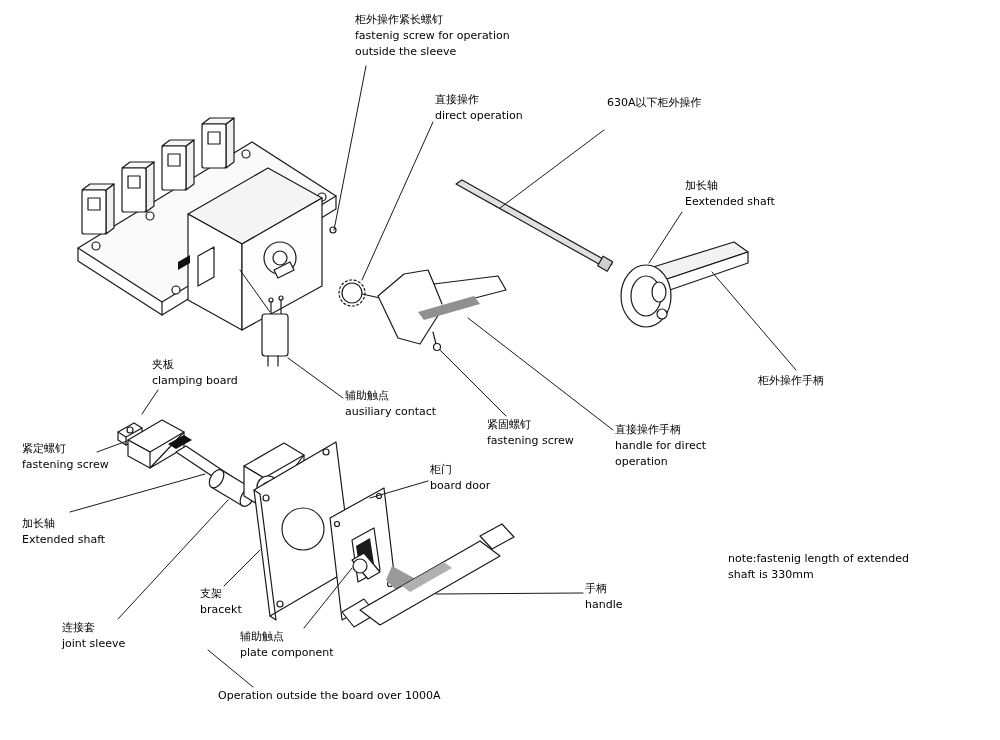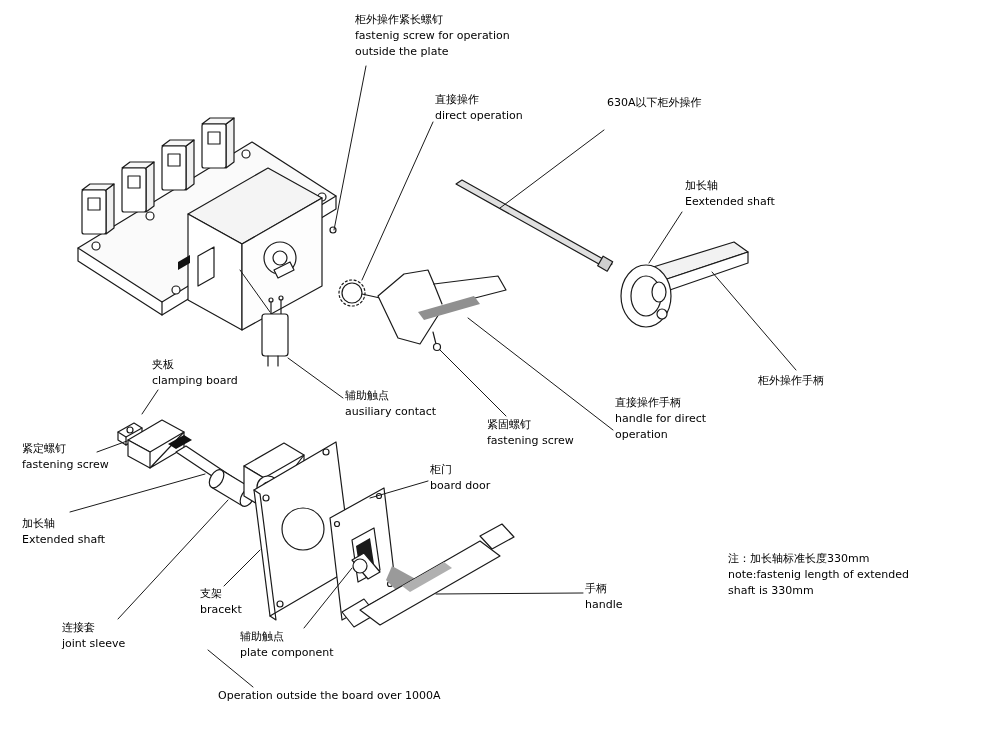"outside the plate" div { text: plate -> sleeve }
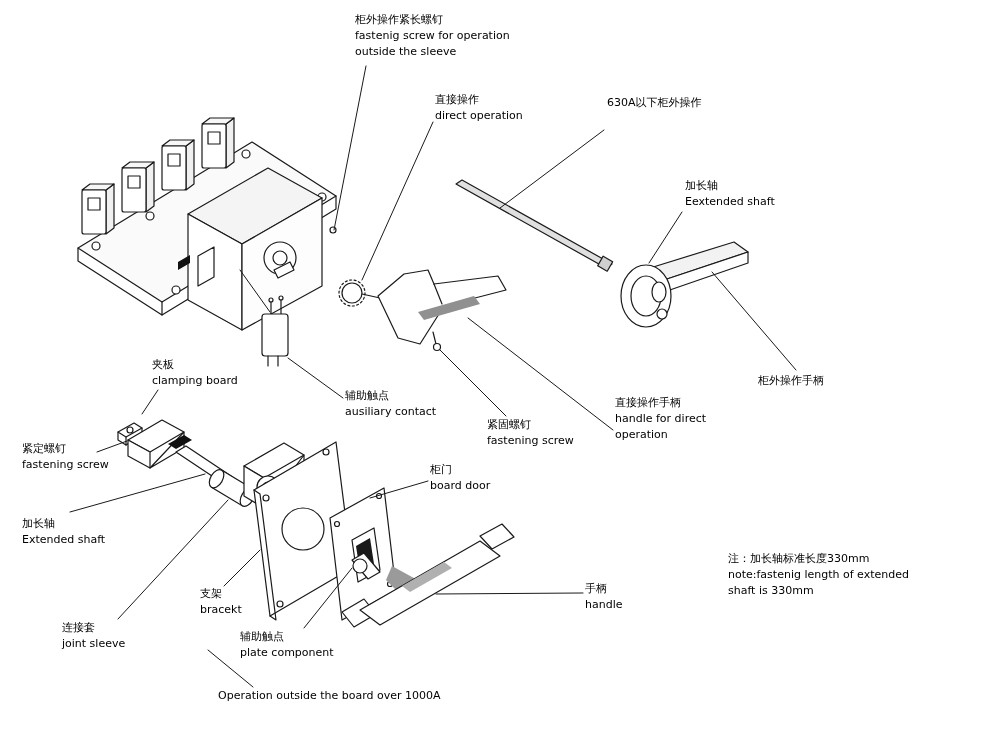"直接操作手柄" div.label { top: 395px -> 422px }
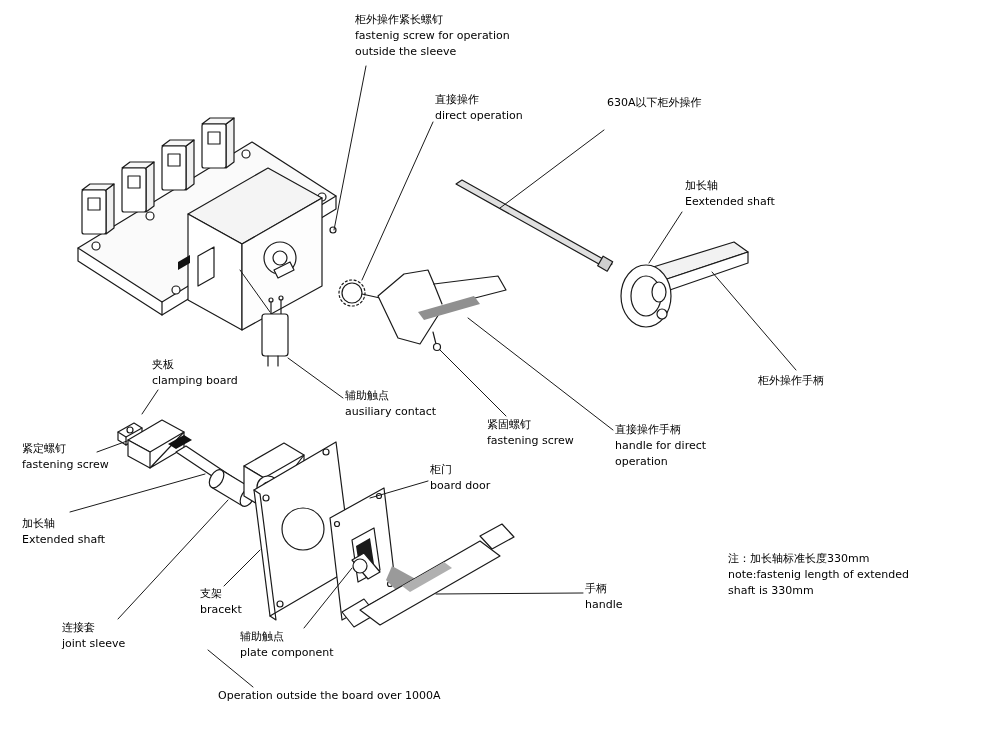"注：加长轴标准长度330mm" div { html: <div>注：加长轴标准长度330mm</div> -> none }
